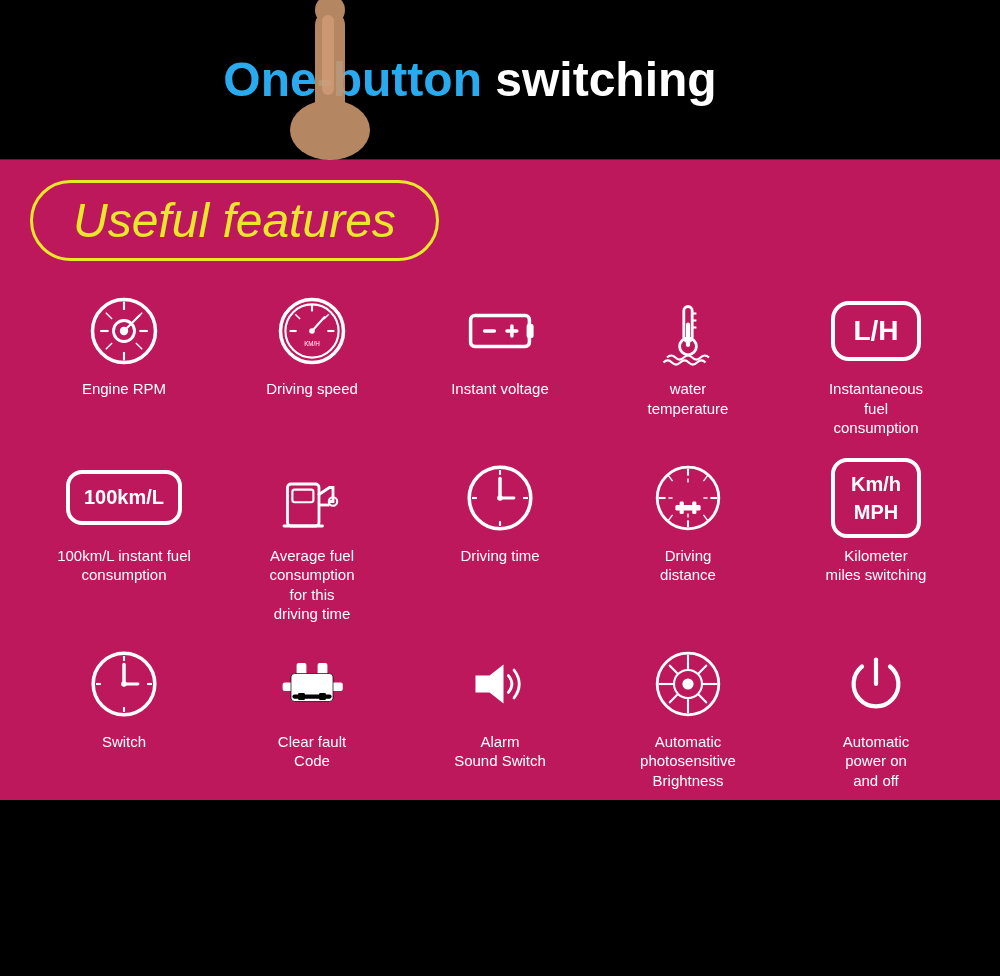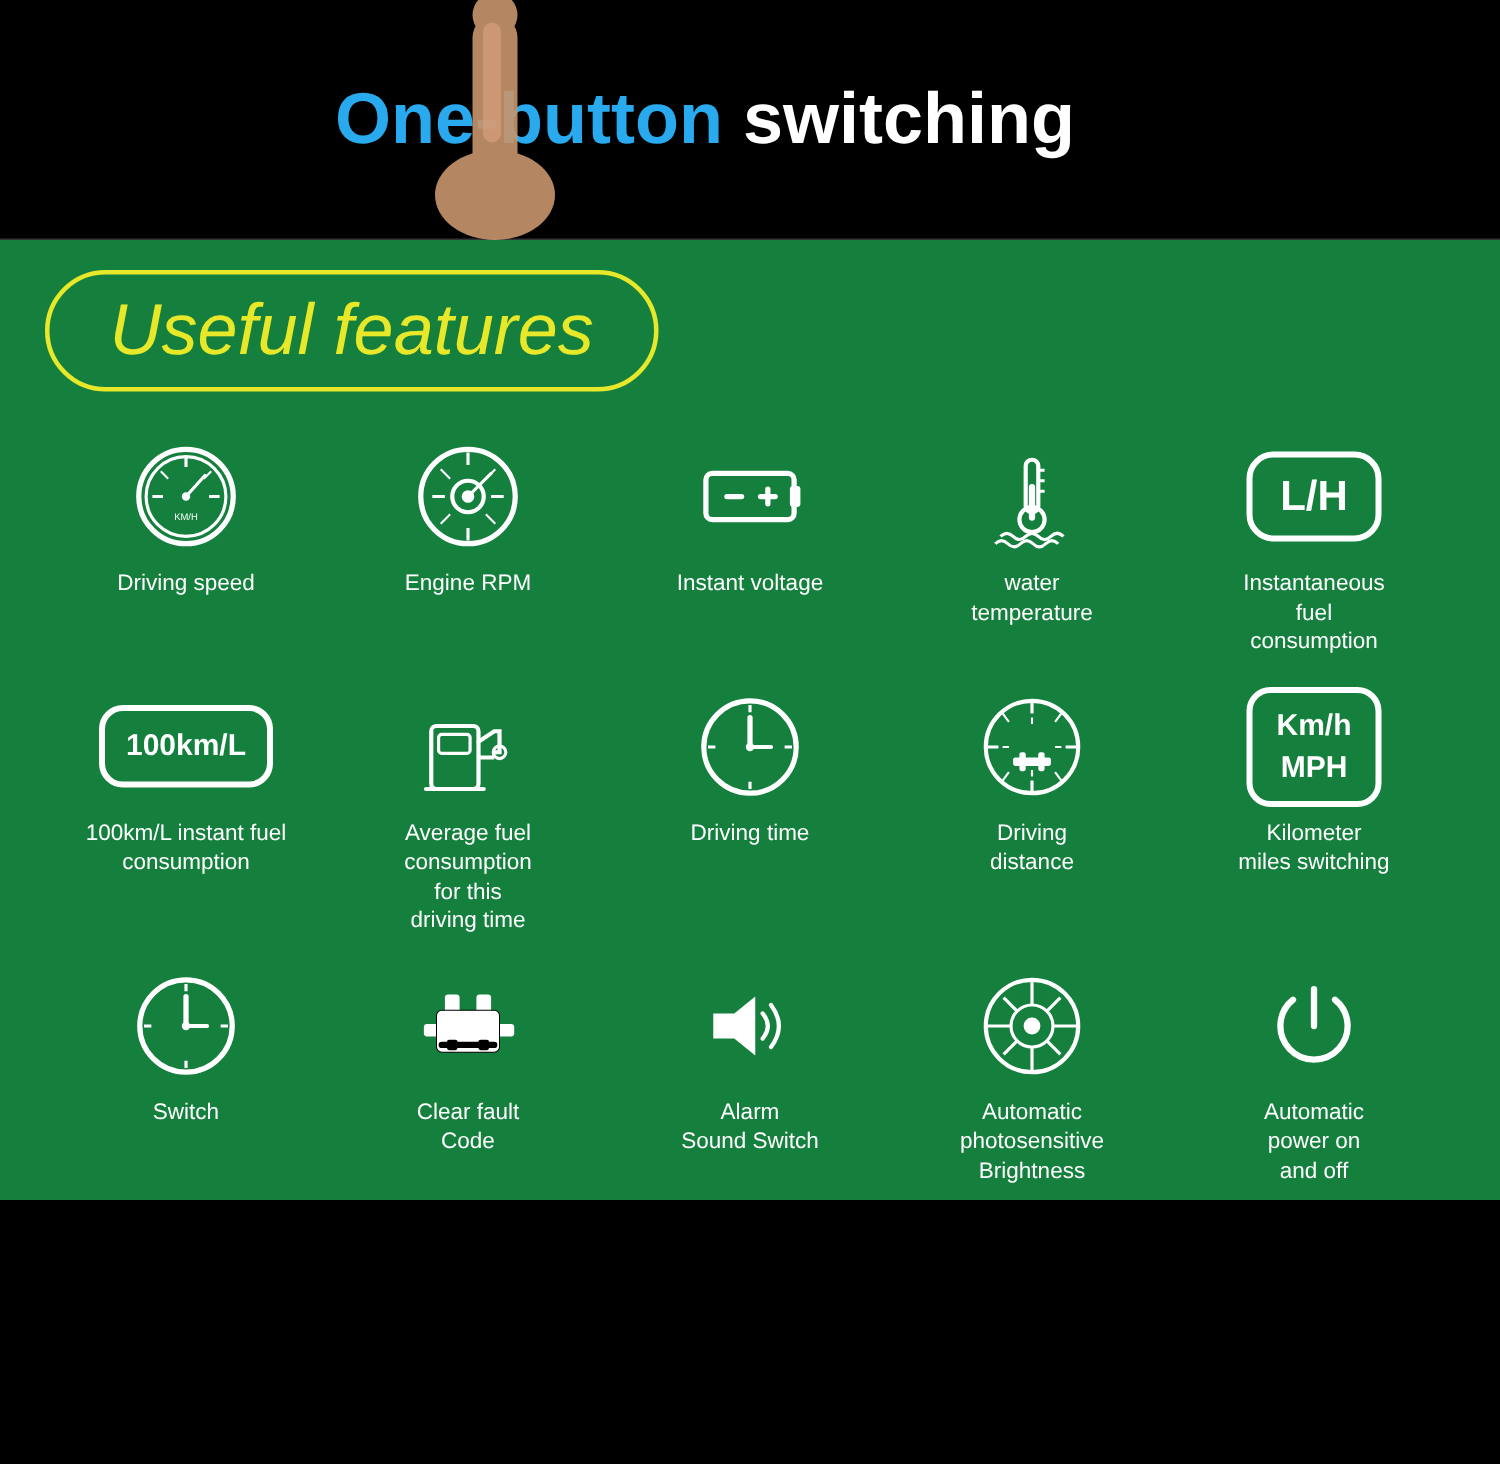"Useful features" .bottom-section { background: #15803d -> #be185d }
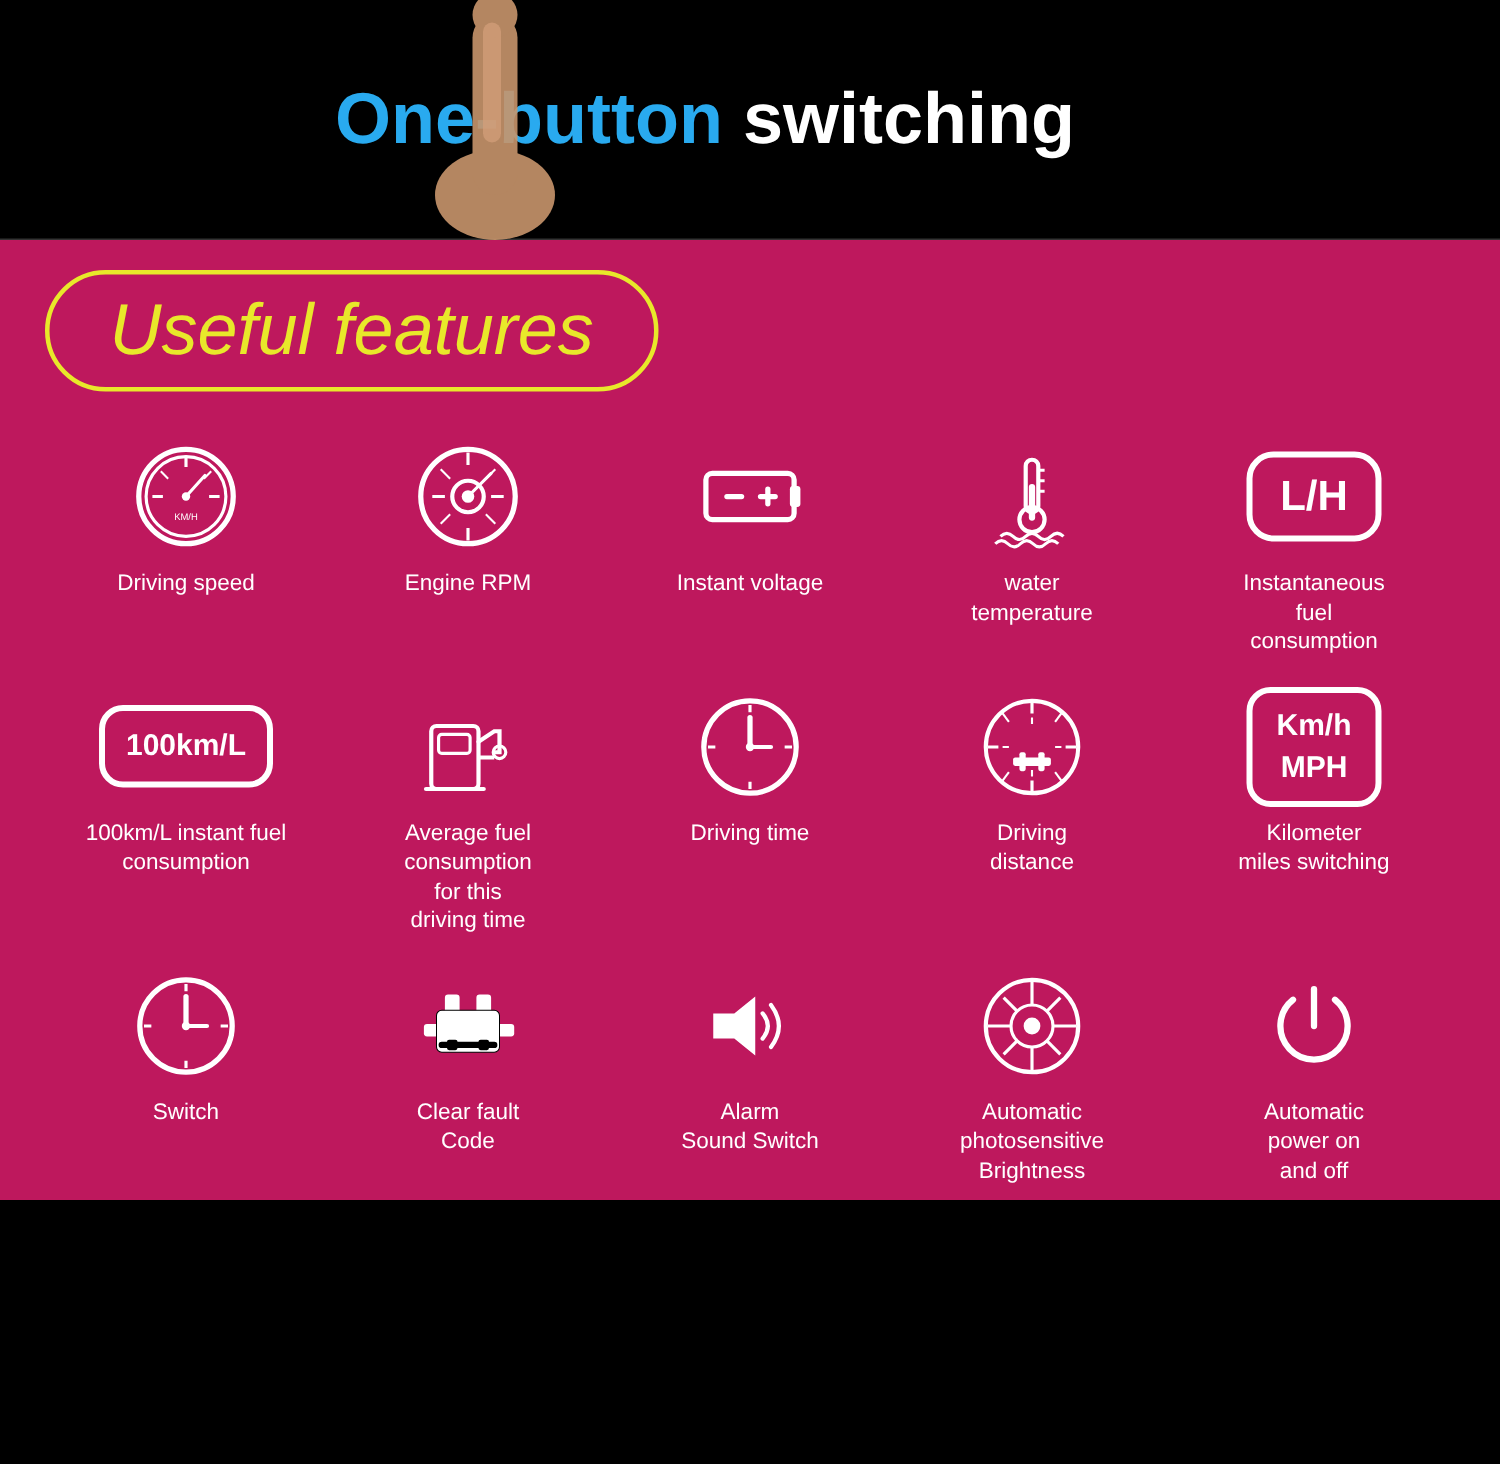"Driving speed" div.feature-item { order: before "Engine RPM" -> after "Engine RPM" }
